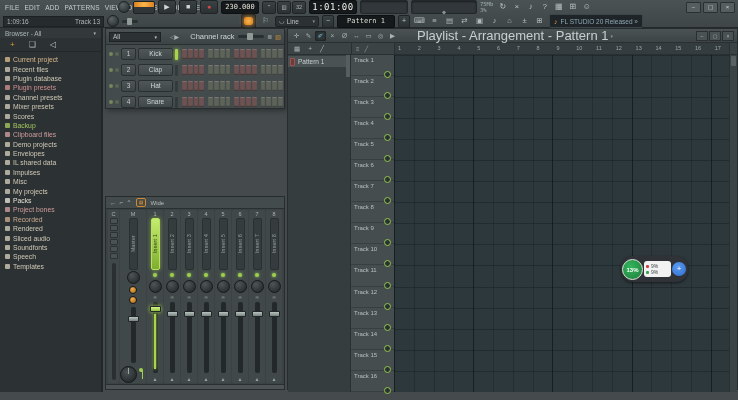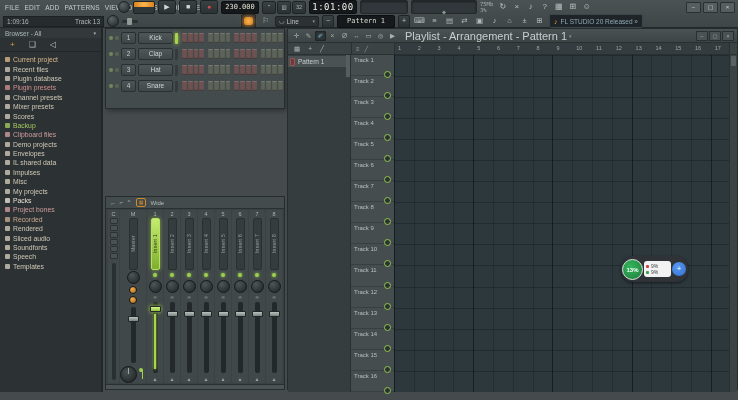"Channel rack" div.rtitle { html: none -> <div> <span> <span>All</span> <span>▾</span> </span> <span>◁▶</span> <span>Channel rack</span> <span></span> <span>≣</span> <span>▥</span> </div> }
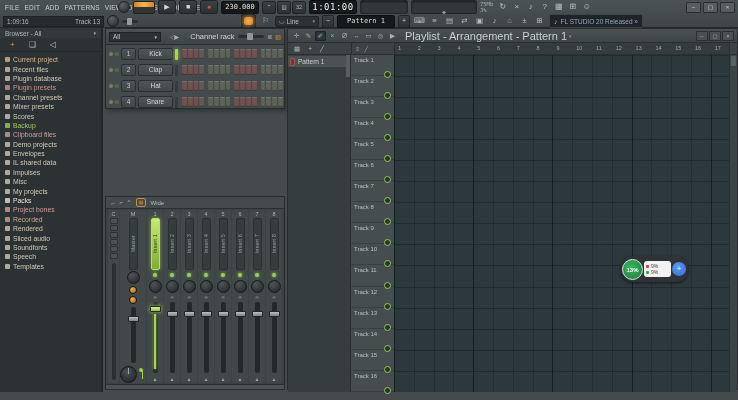"Playlist - Arrangement - Pattern" .ptitle .ttl { font-size: 11px -> 13px; margin-left: 5px -> 17px }
